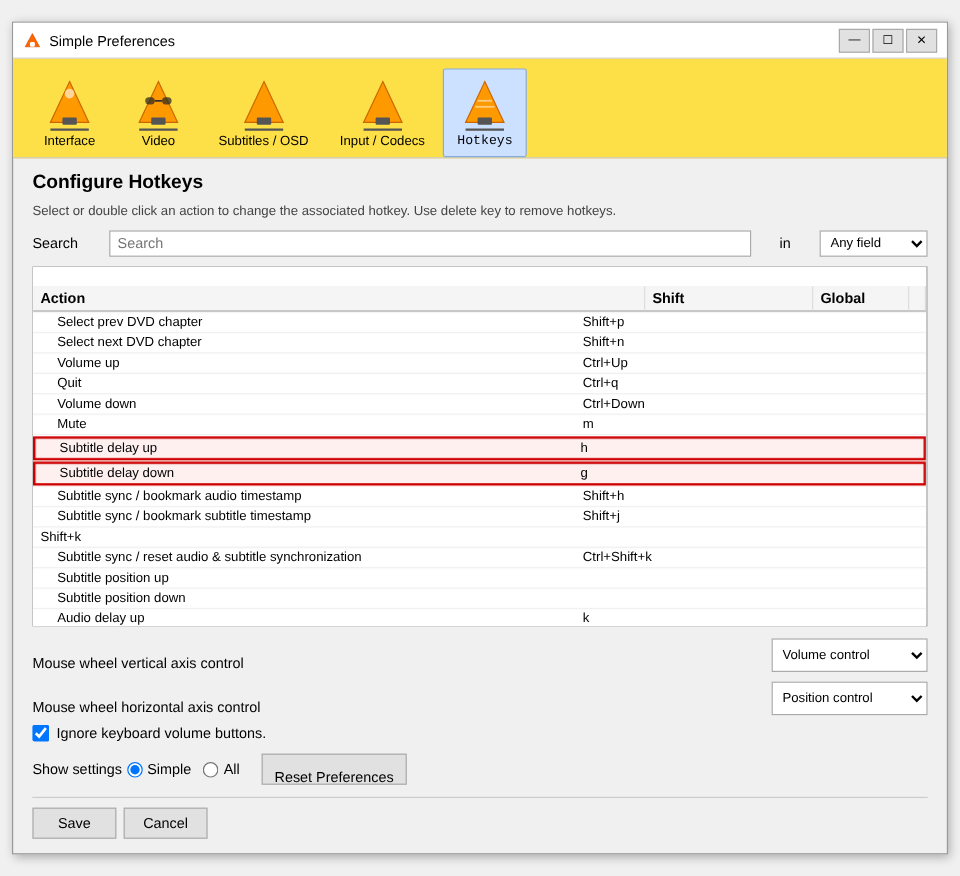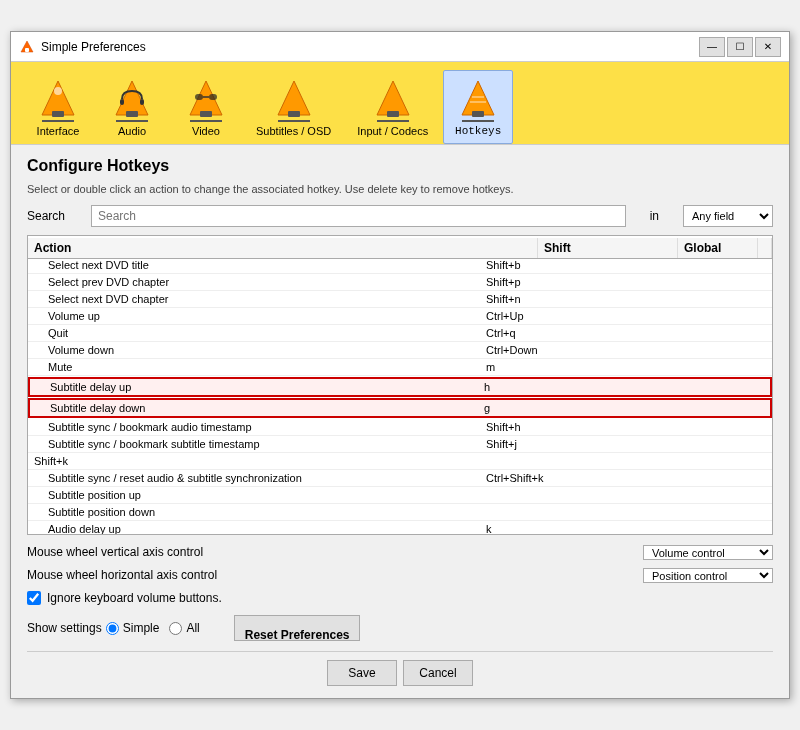"Audio" div.toolbar-item { html: <div> <svg> <polygon></polygon> <rect></rect> <path></path> <rect></rect> <rect></rect> <line></line> </svg> <span>Audio</span> </div> -> none }
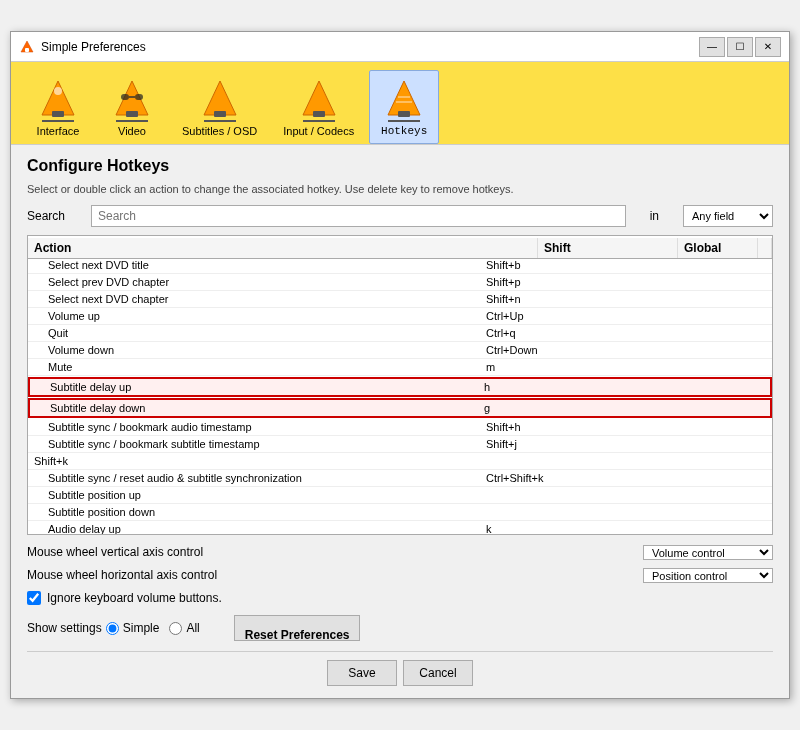"Action" .table-header { top: 2px -> 16px }
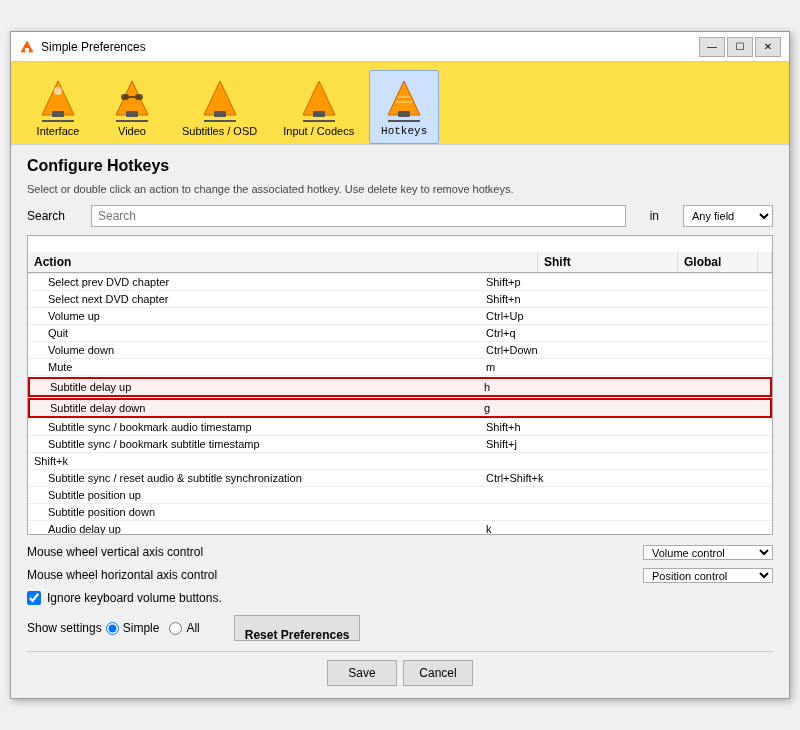"Mouse wheel vertical axis control" .bottom-row { align-items: flex-start -> flex-end }
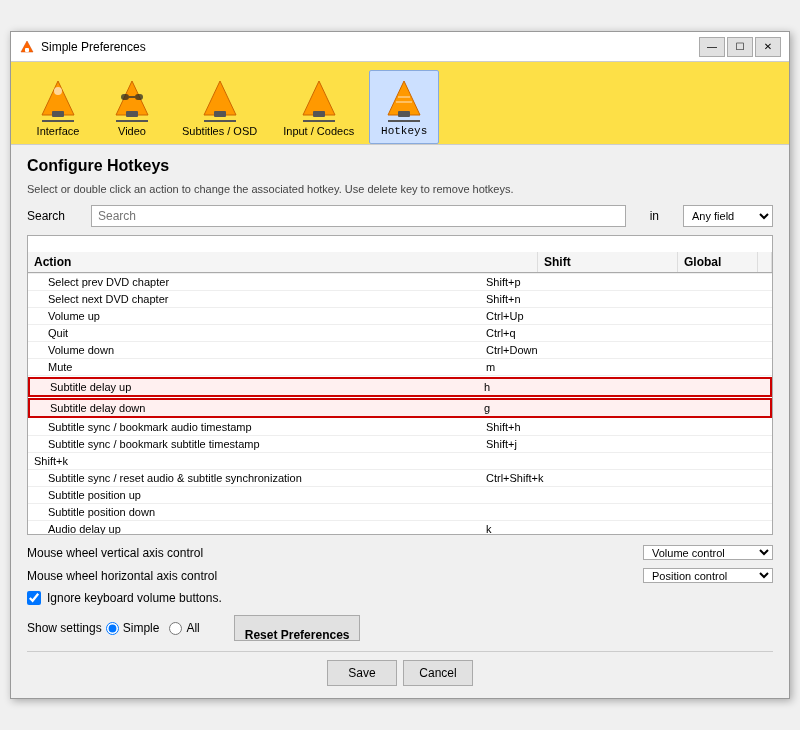"Volume control" .bottom-dropdown { height: 15px -> 28px }
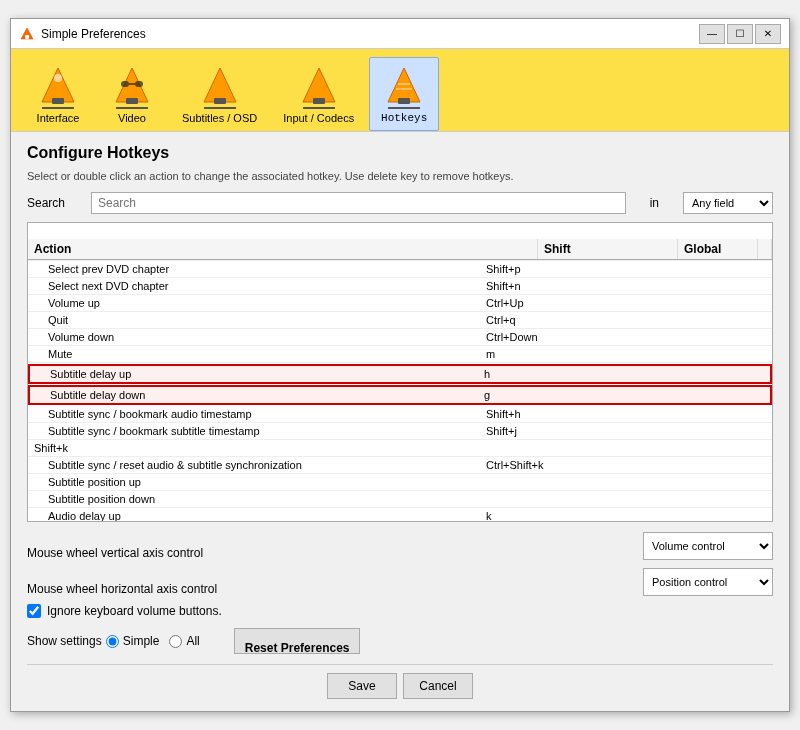"Reset Preferences" .reset-btn { font-weight: bold -> none; margin-left: 24px -> 8px }
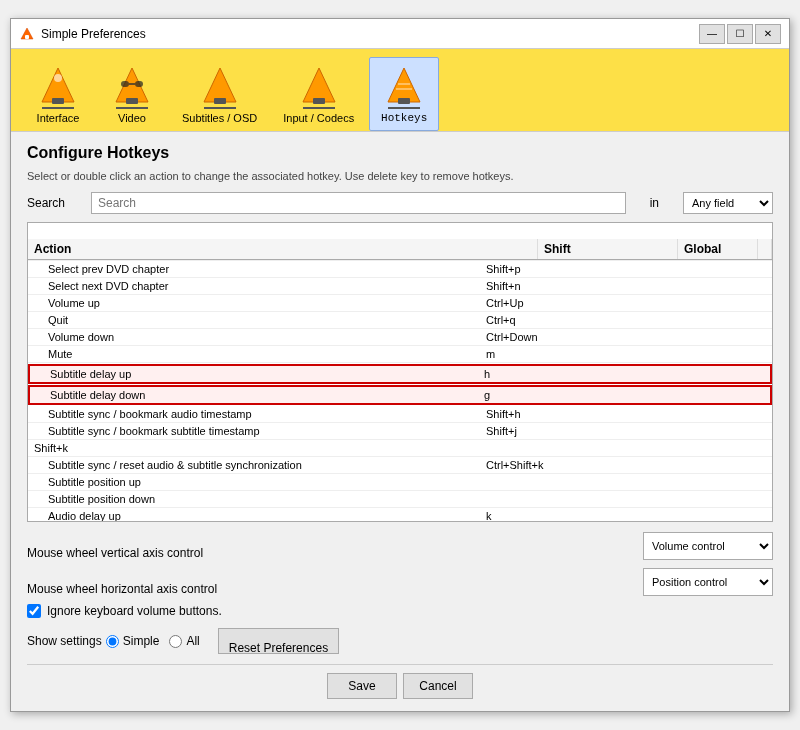"Save" .footer-buttons { justify-content: center -> flex-start }
